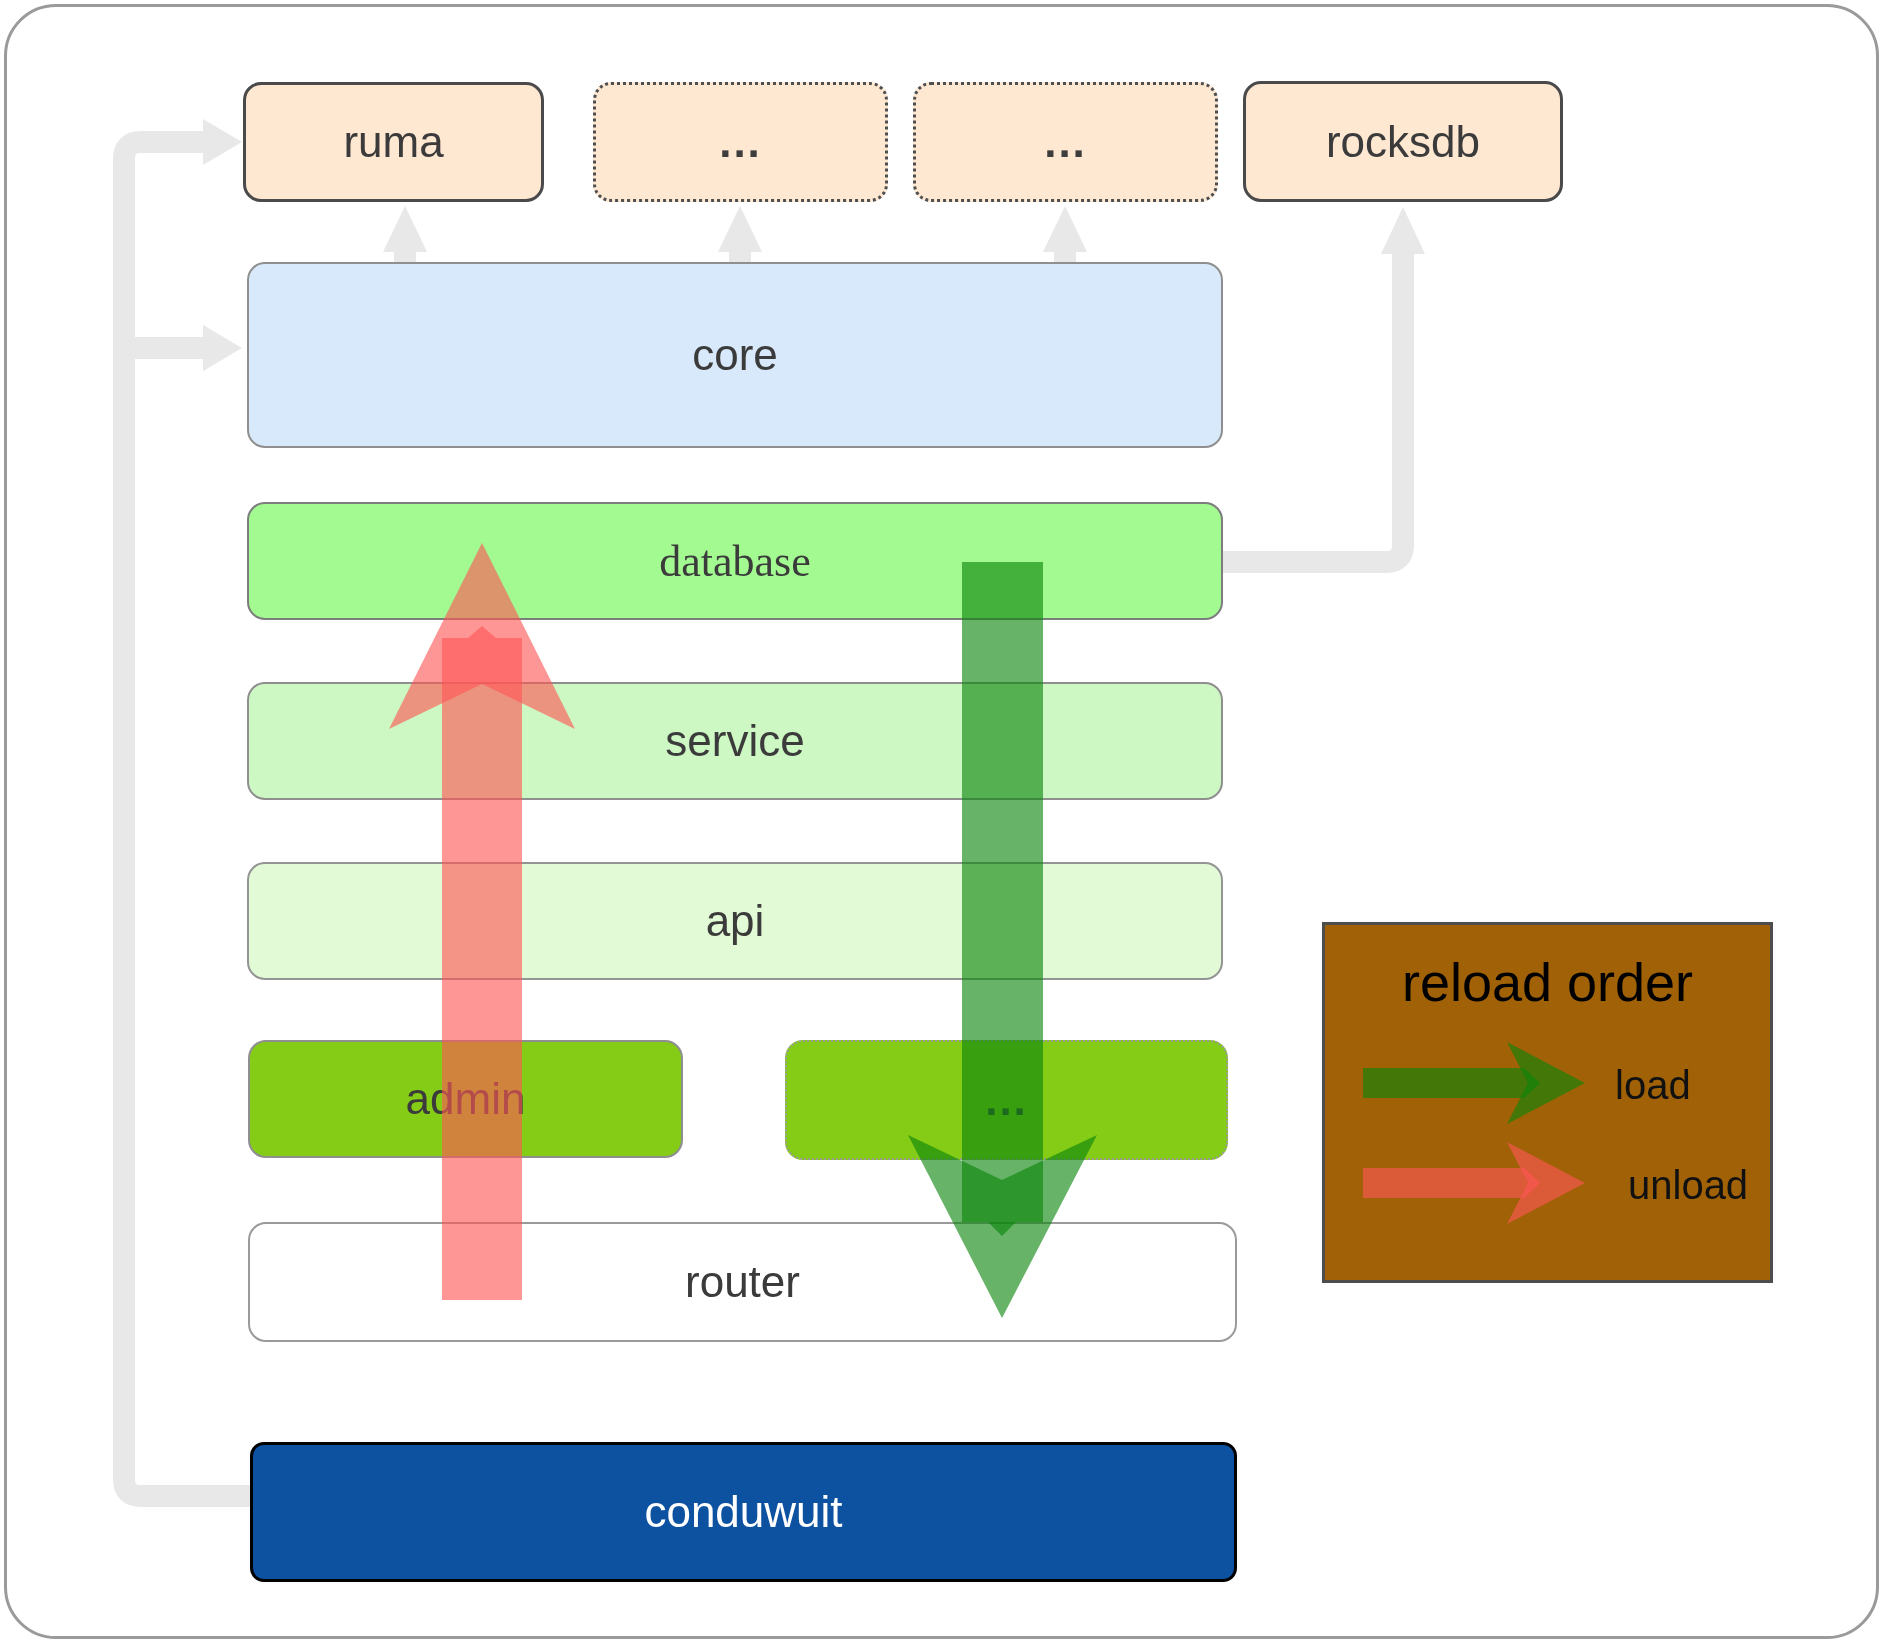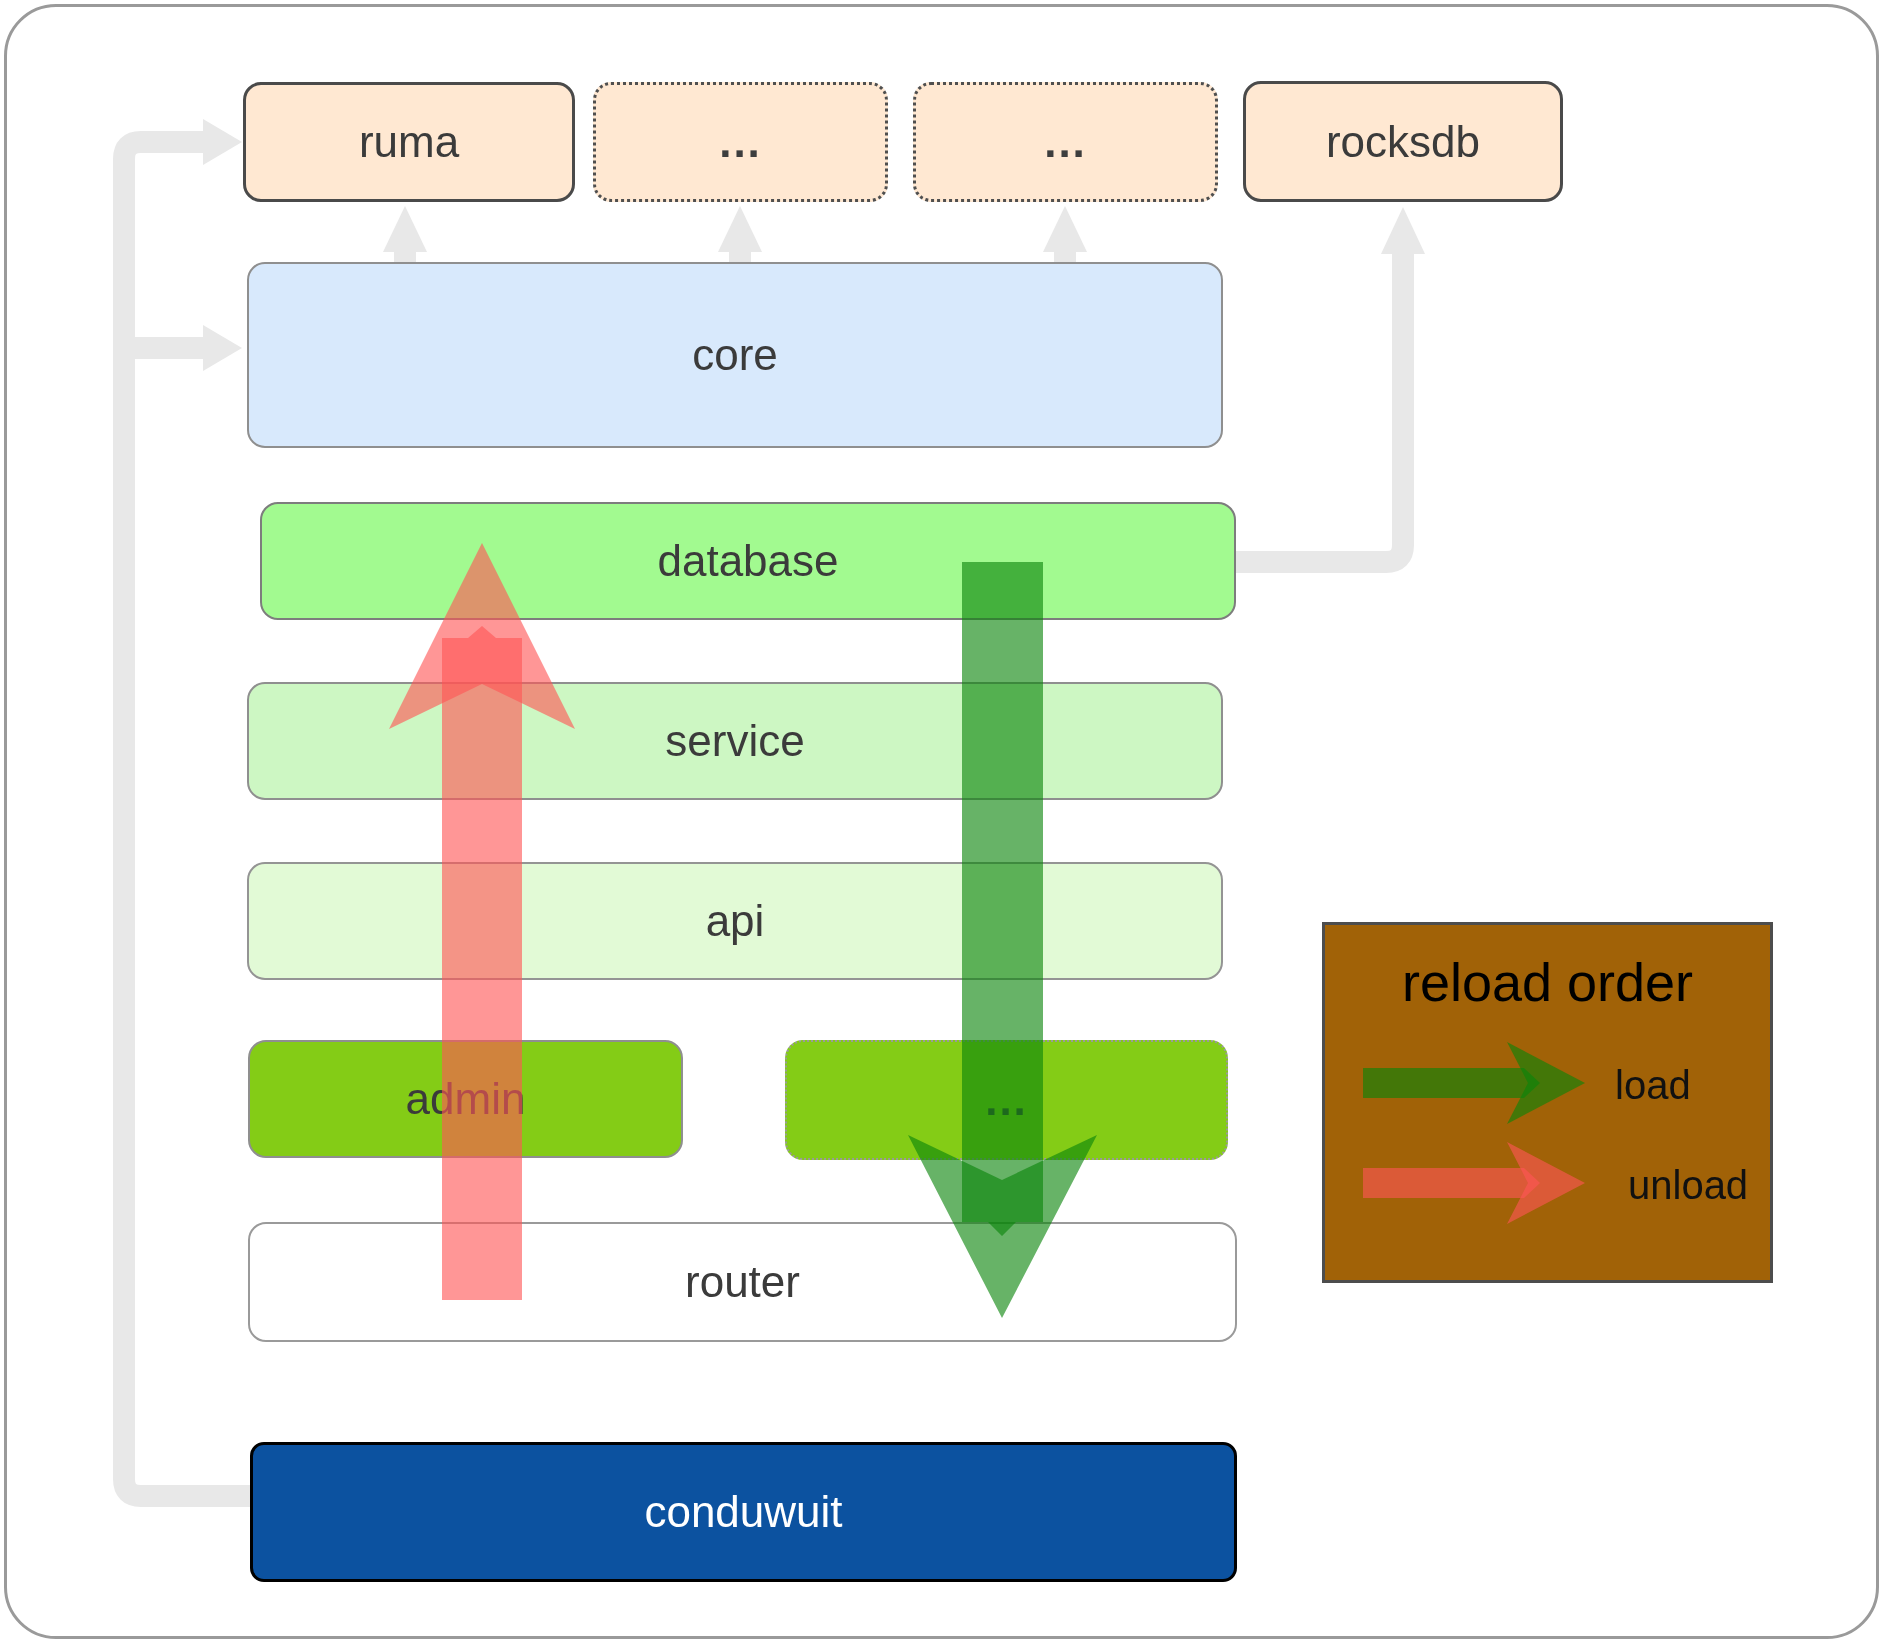"ruma" div.node { width: 332px -> 301px }
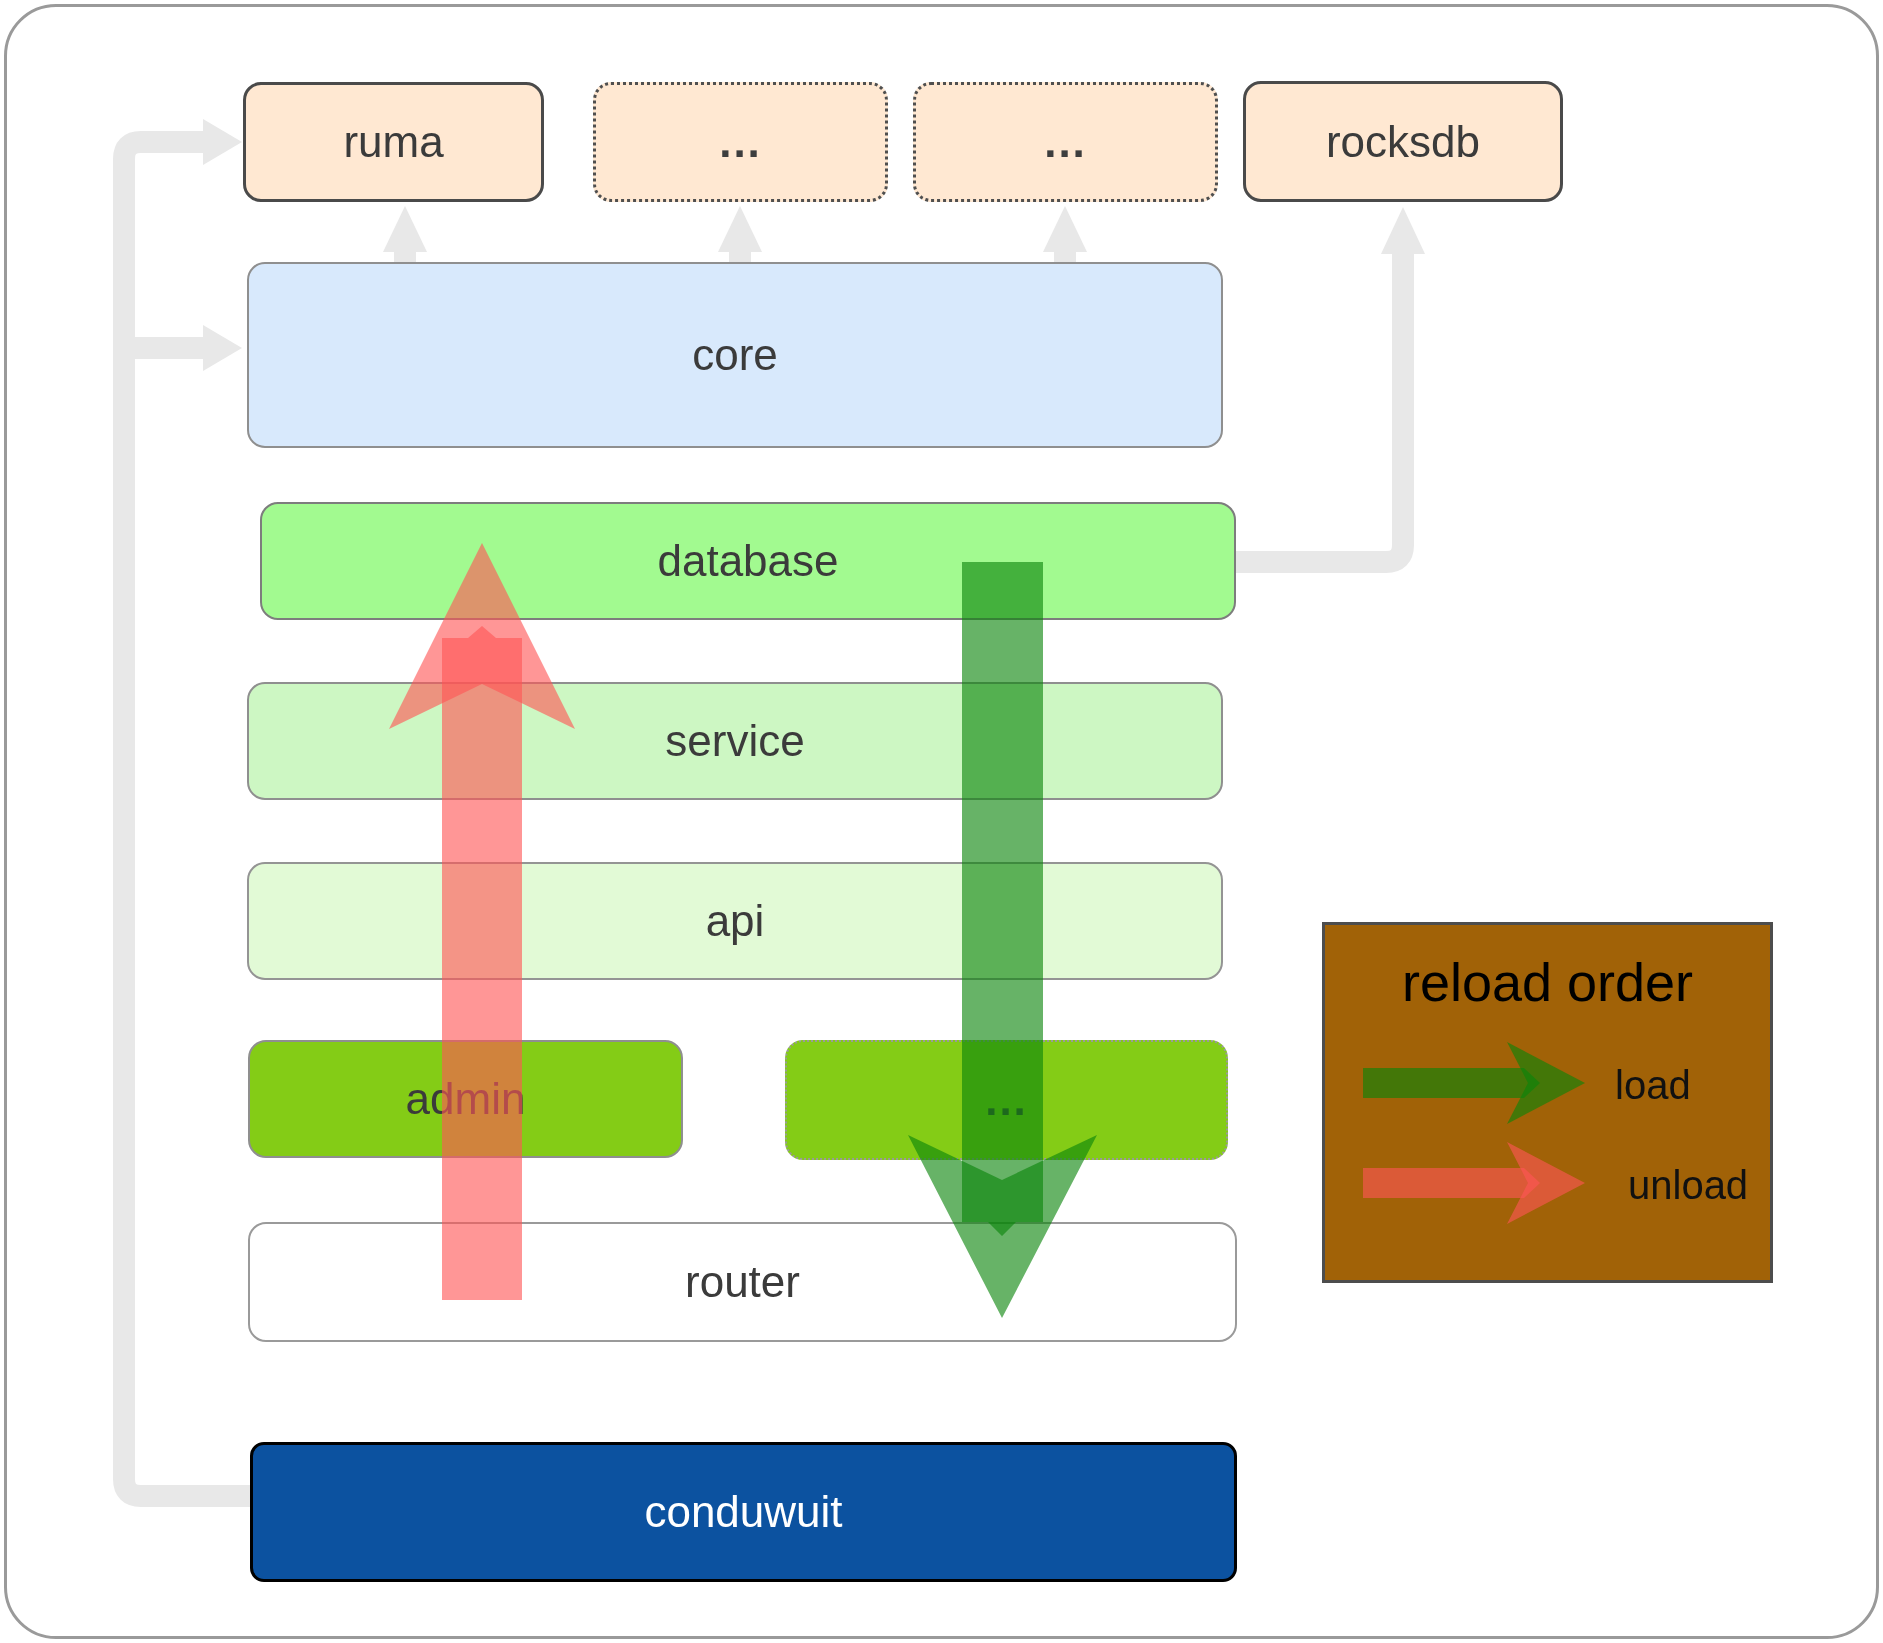"database" div.node { font-family: none -> Liberation Serif, serif; left: 260px -> 247px }
